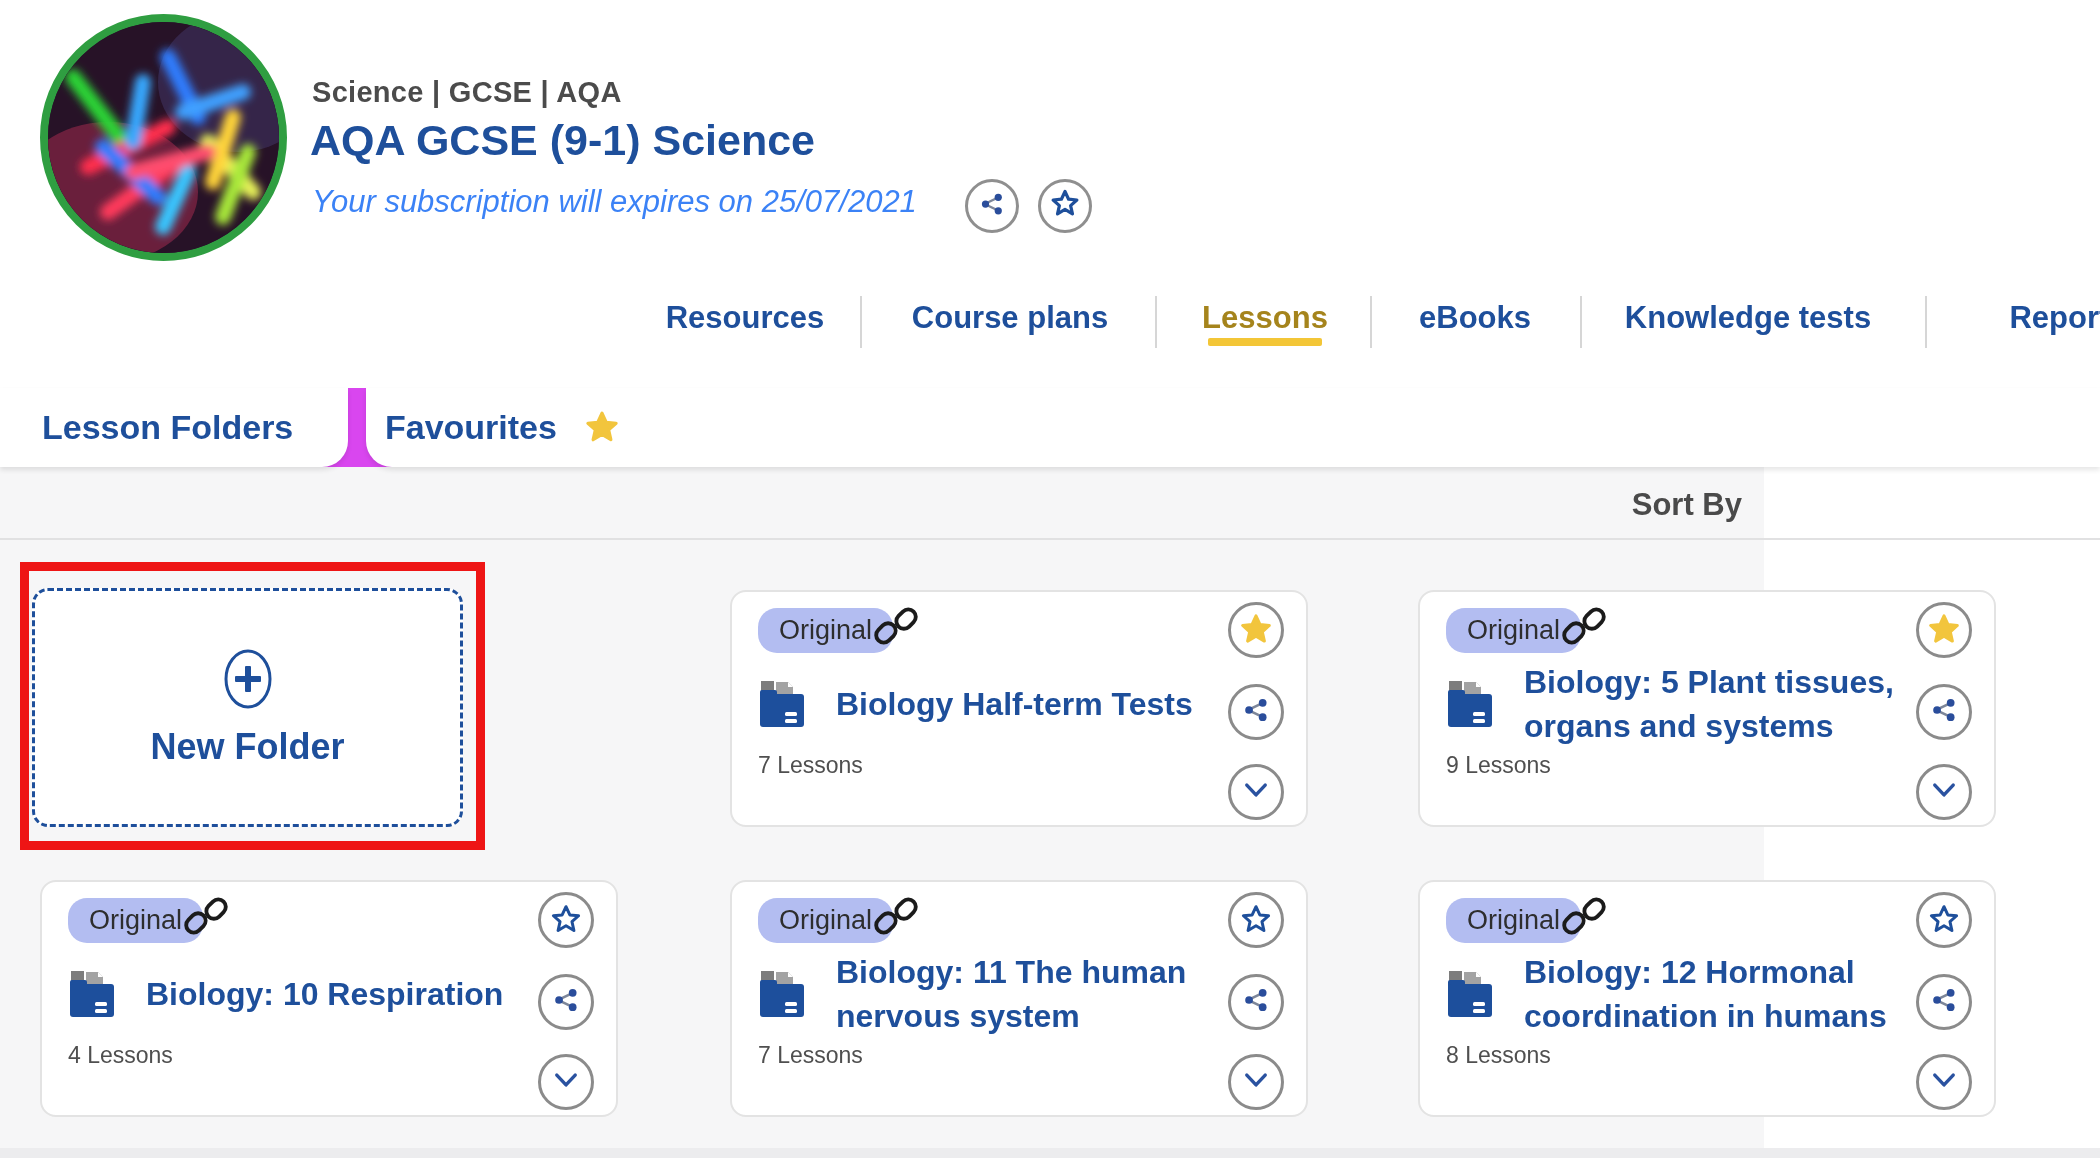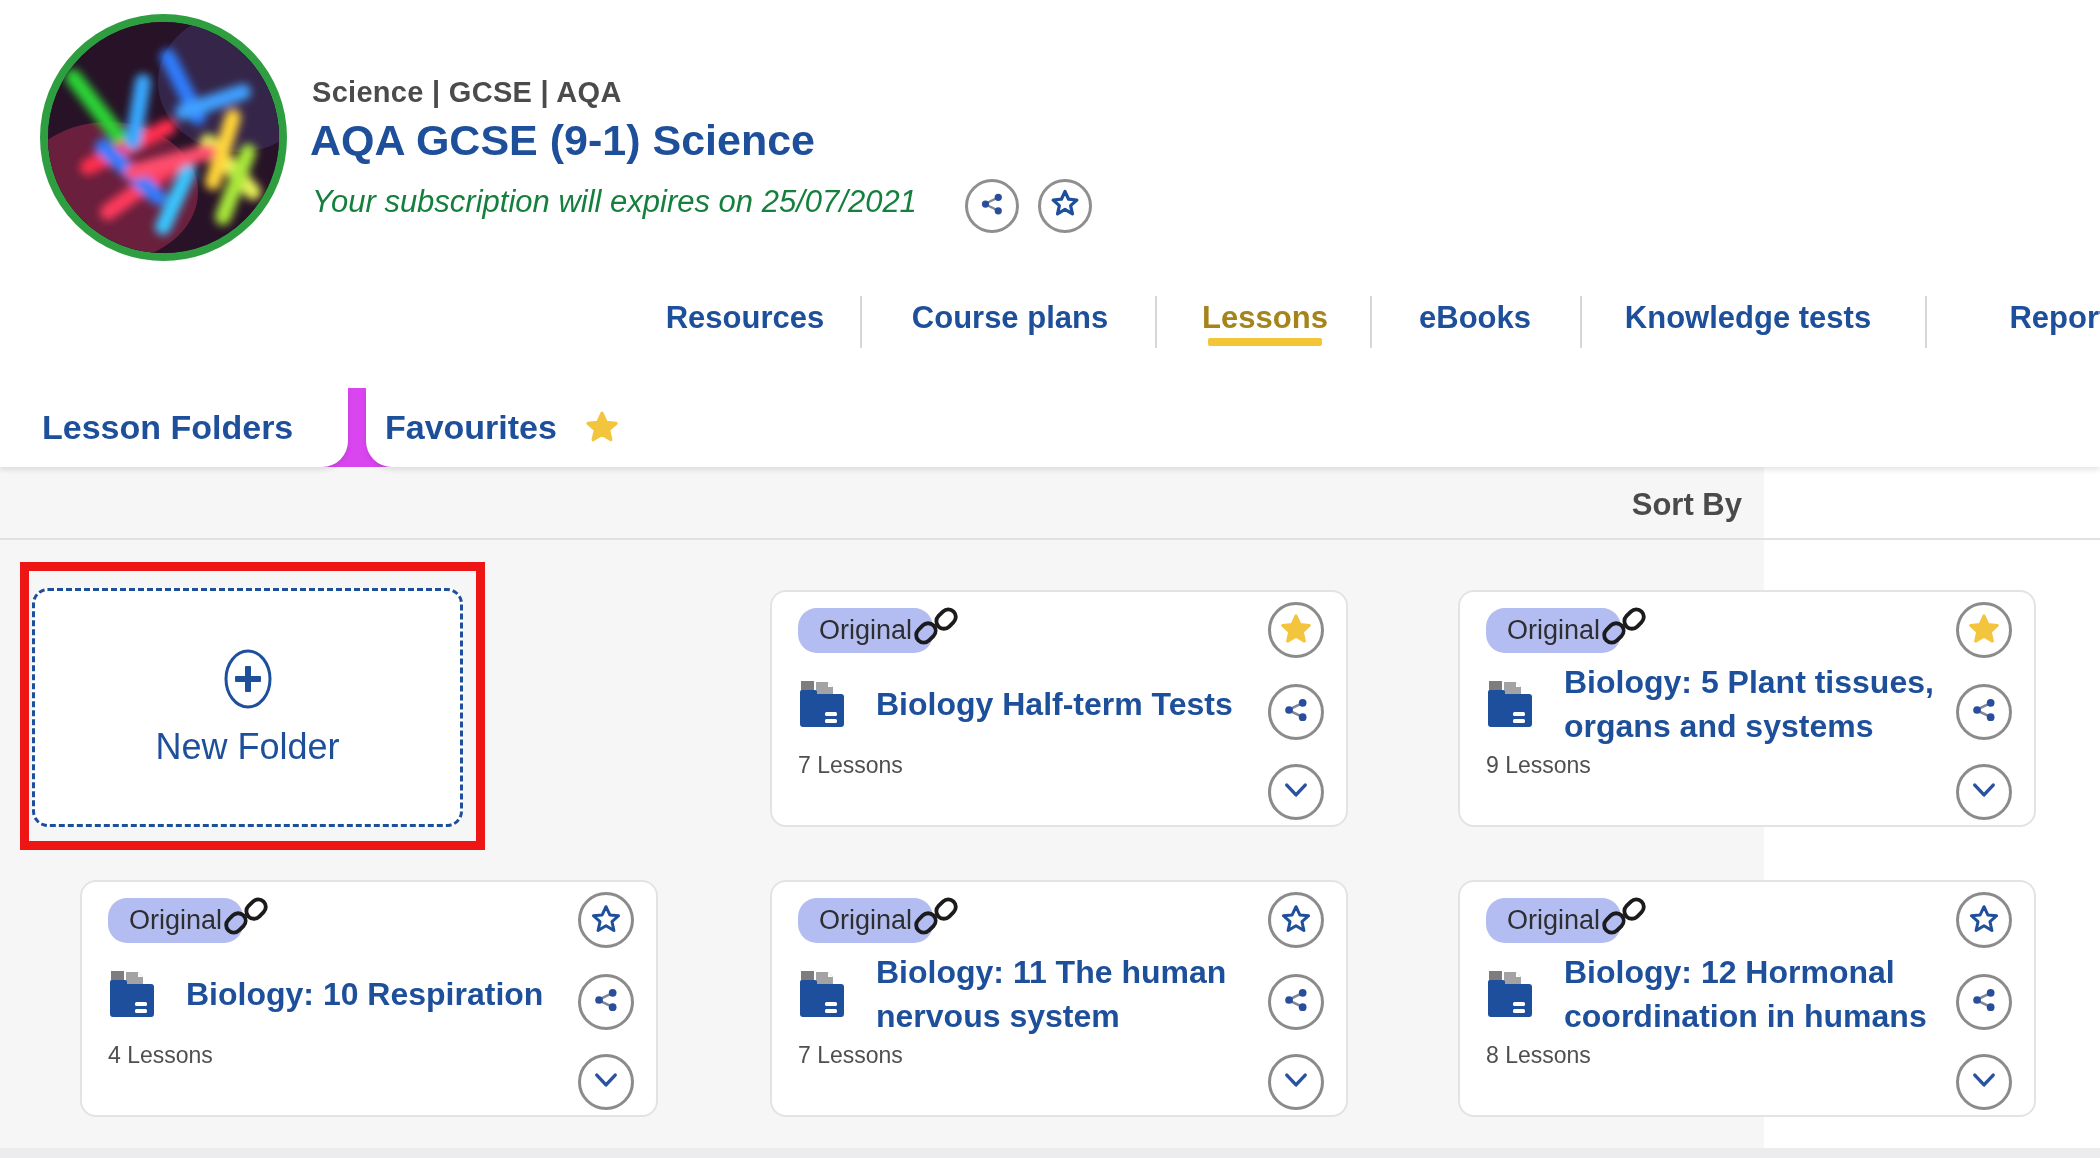"Your subscription will expires on" .subscription { color: #15803d -> #3b82f6 }
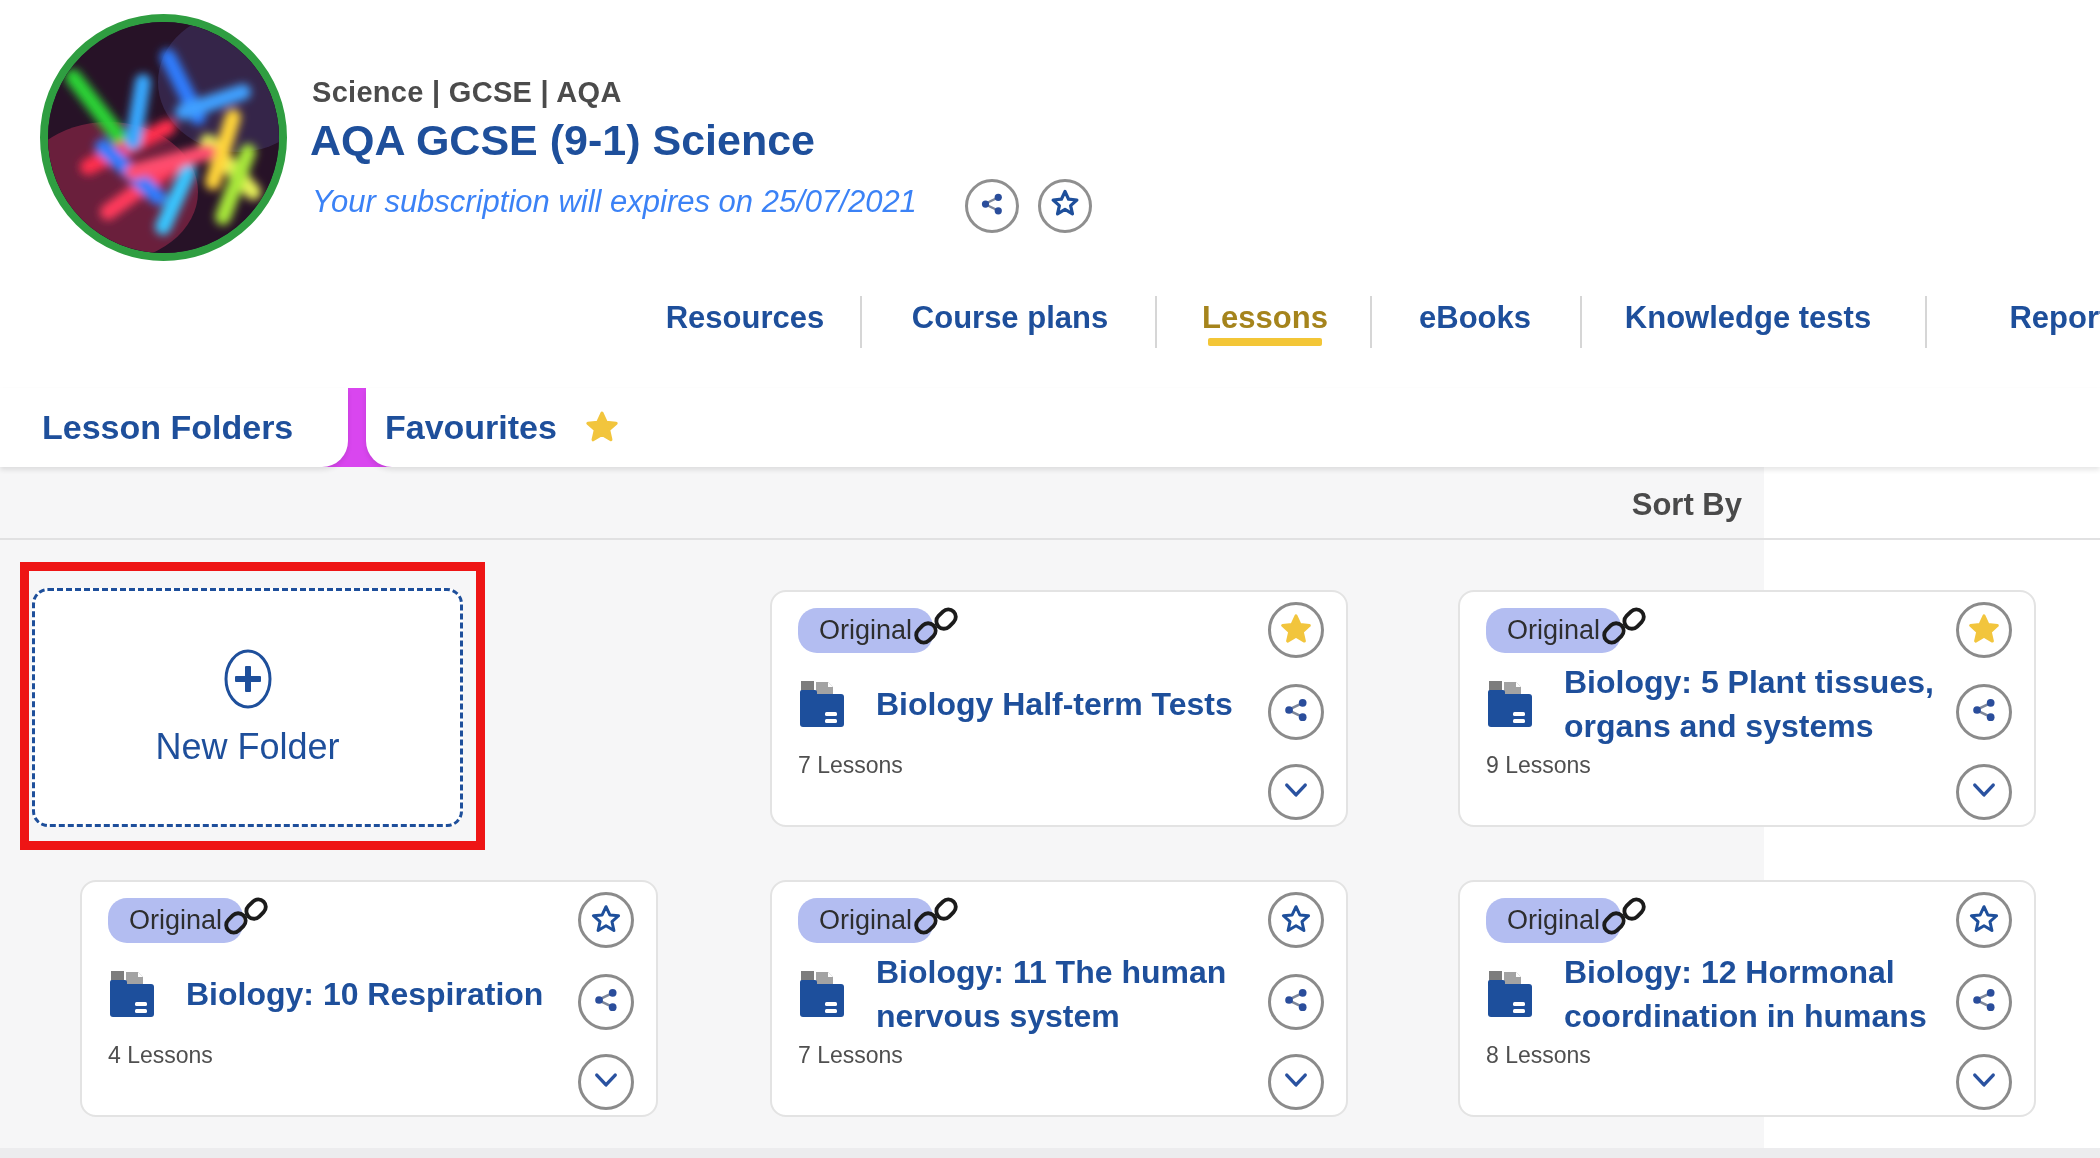"Original" .folder-card { margin-left: 40px -> none }
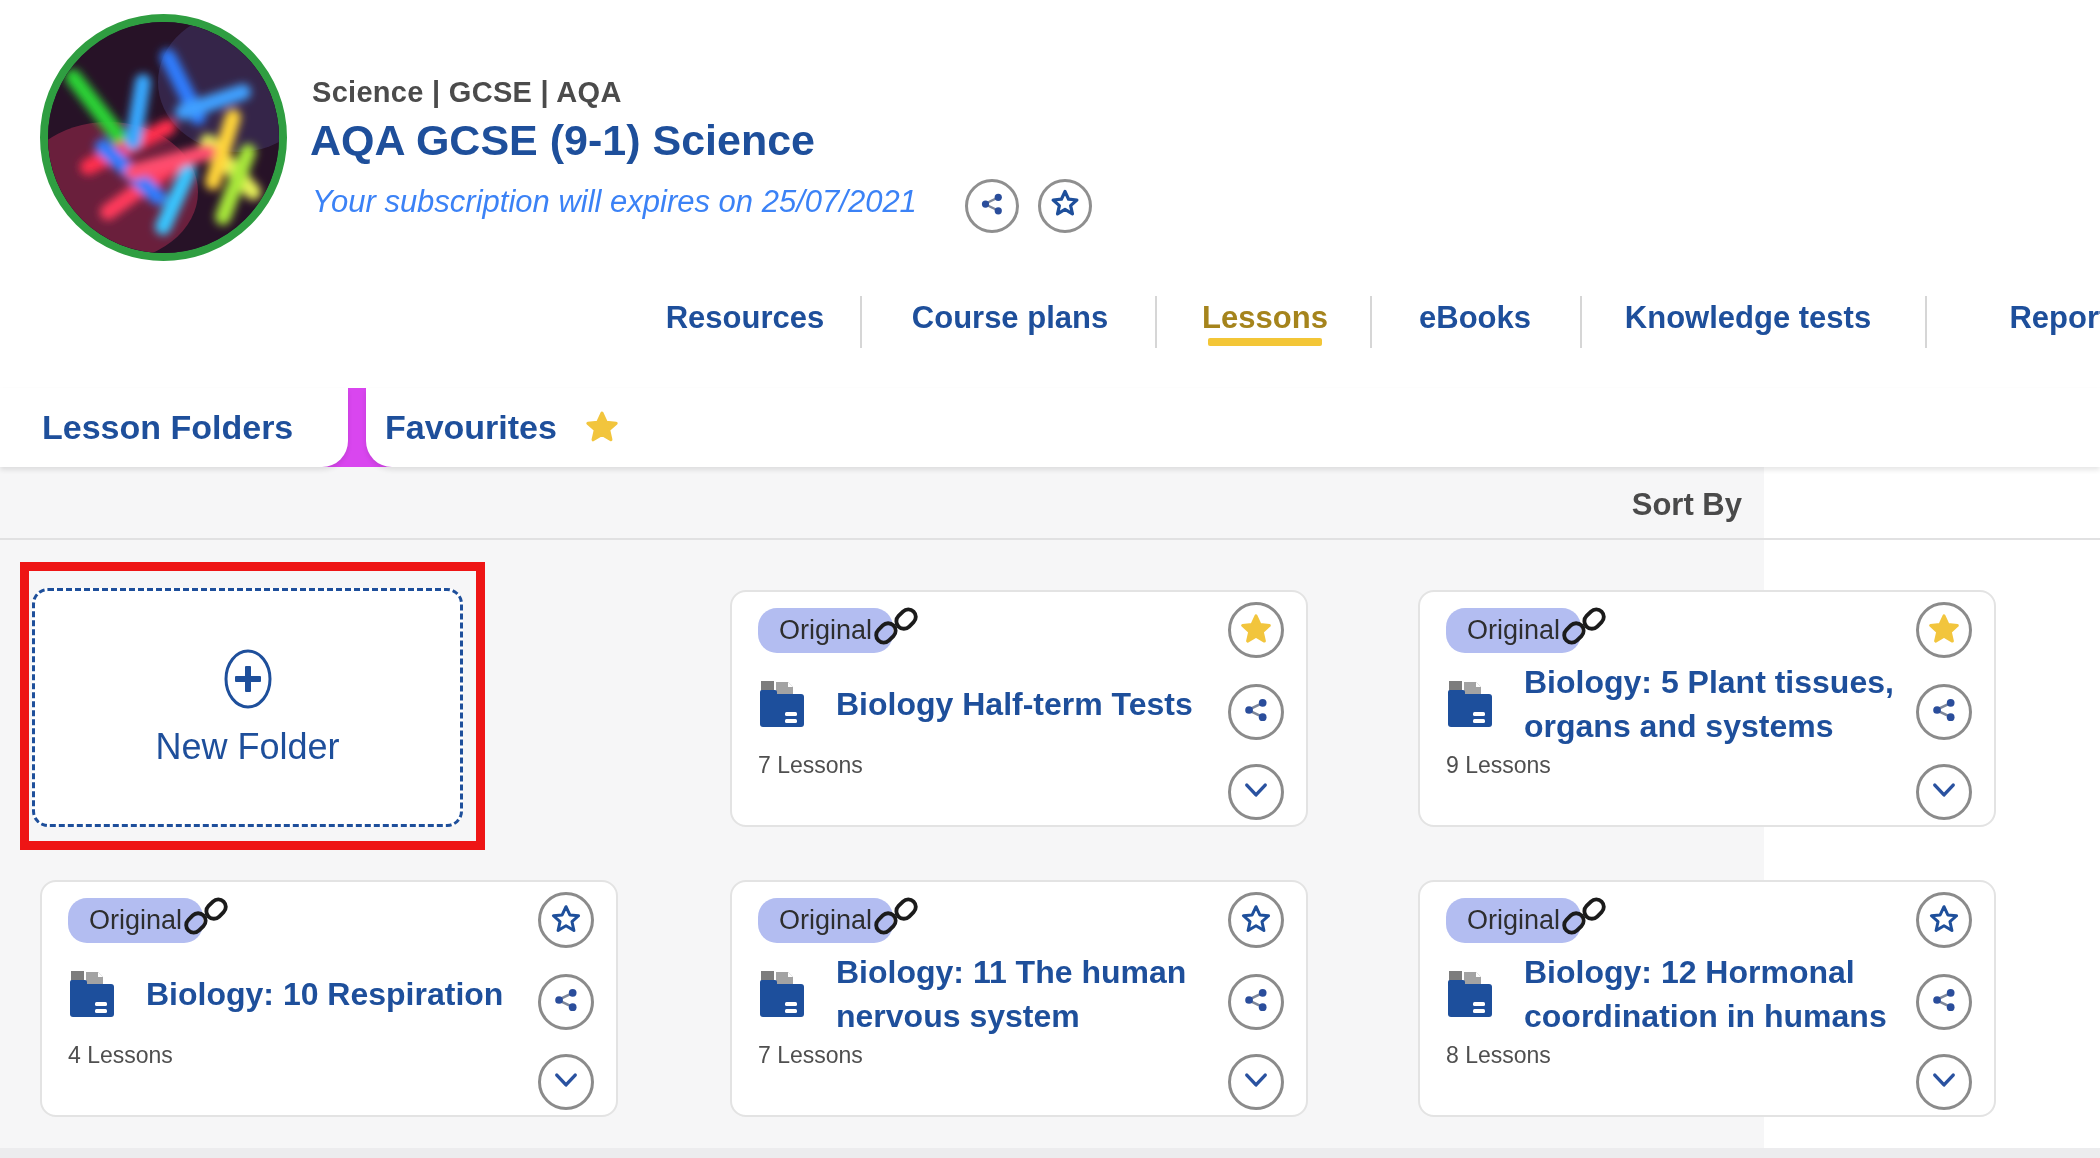"New Folder" .nf-label { font-weight: normal -> bold }
